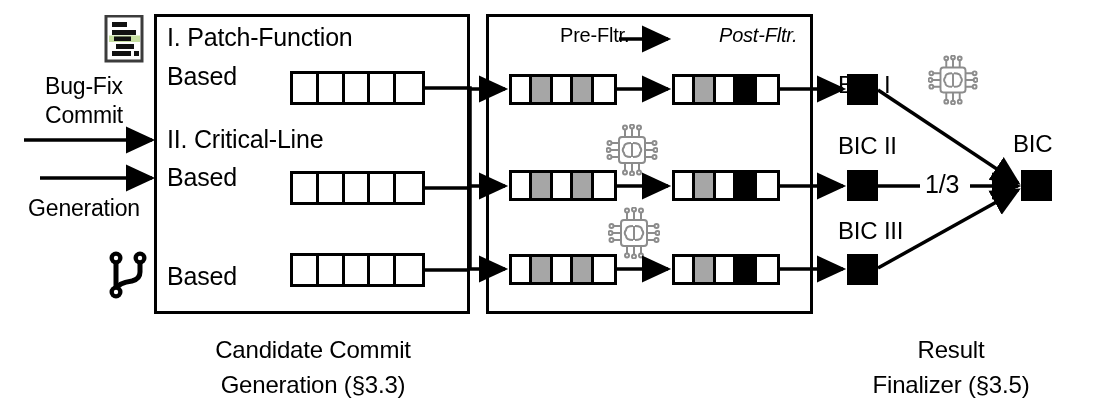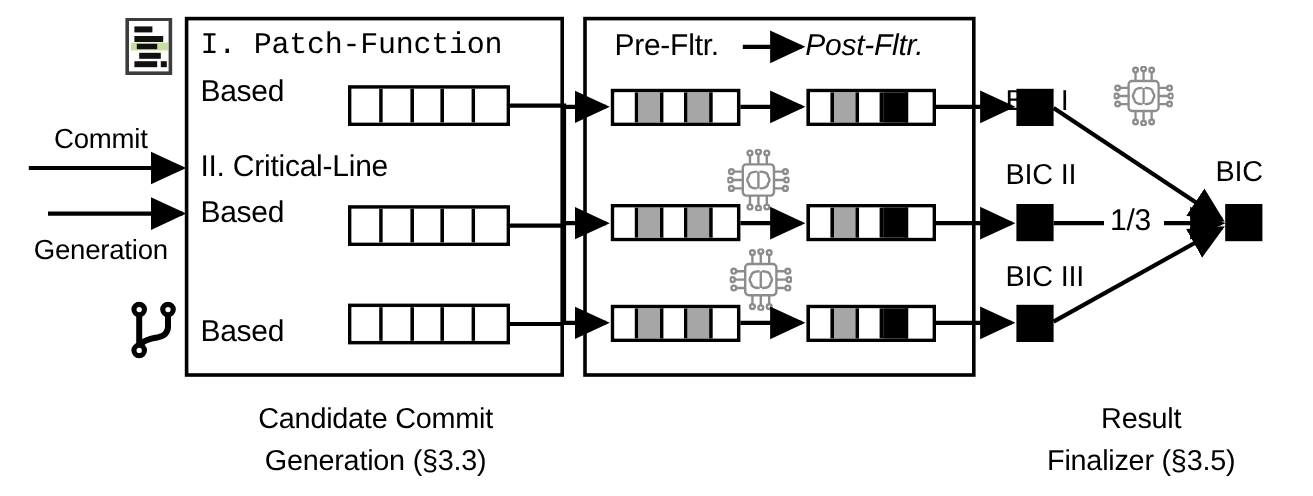"I. Patch-Function" div.lbl { font-family: Liberation Mono, monospace -> none }
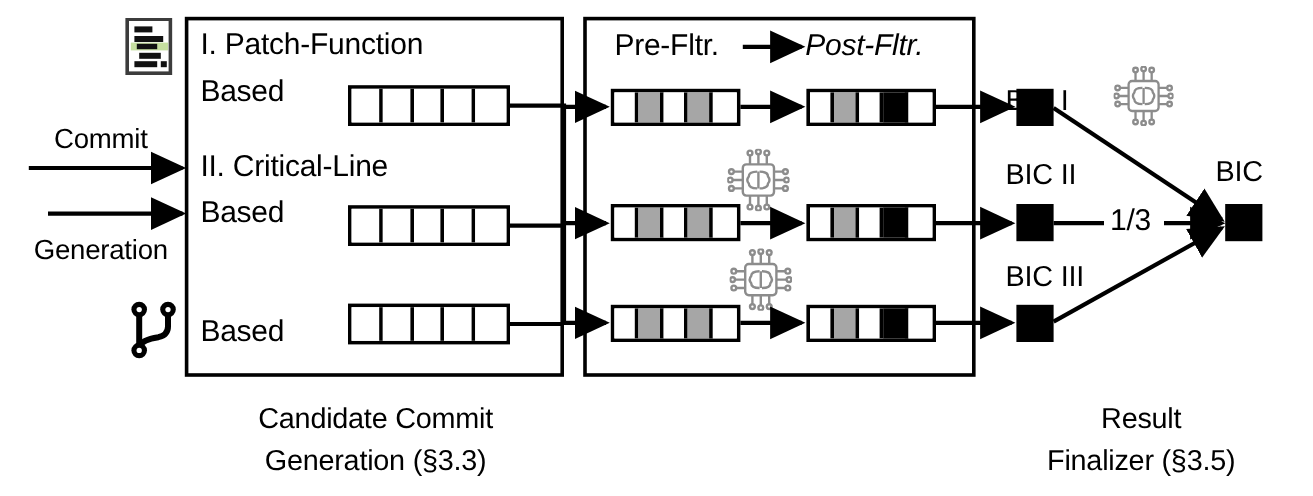"Pre-Fltr." .t-fltr { font-size: 25px -> 20px; margin-left: none -> 48px }
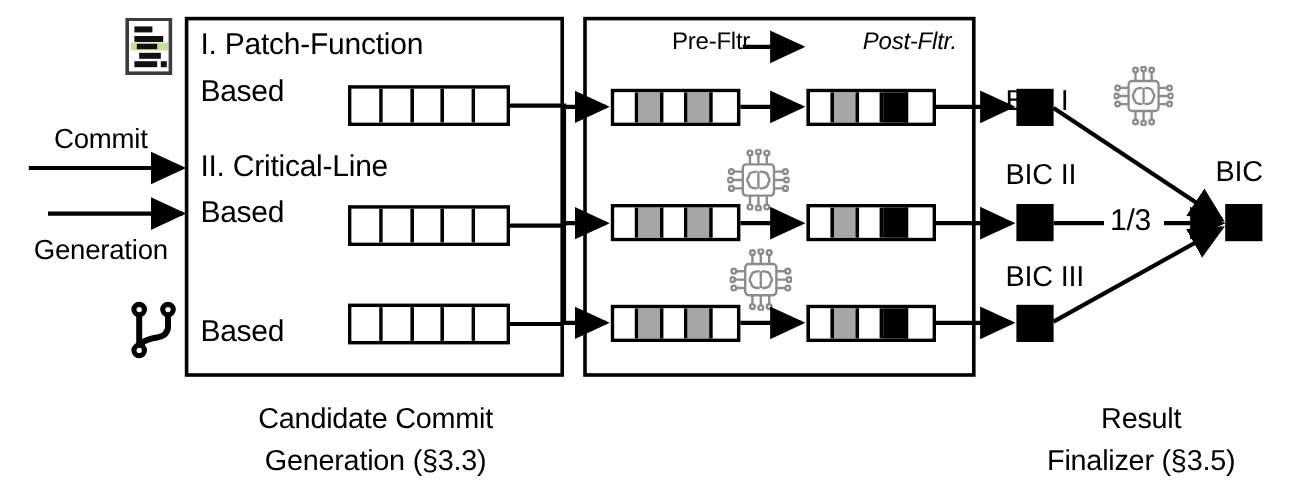"Bug-Fix" div.lbl { html: none -> <div>Bug-Fix</div> }
